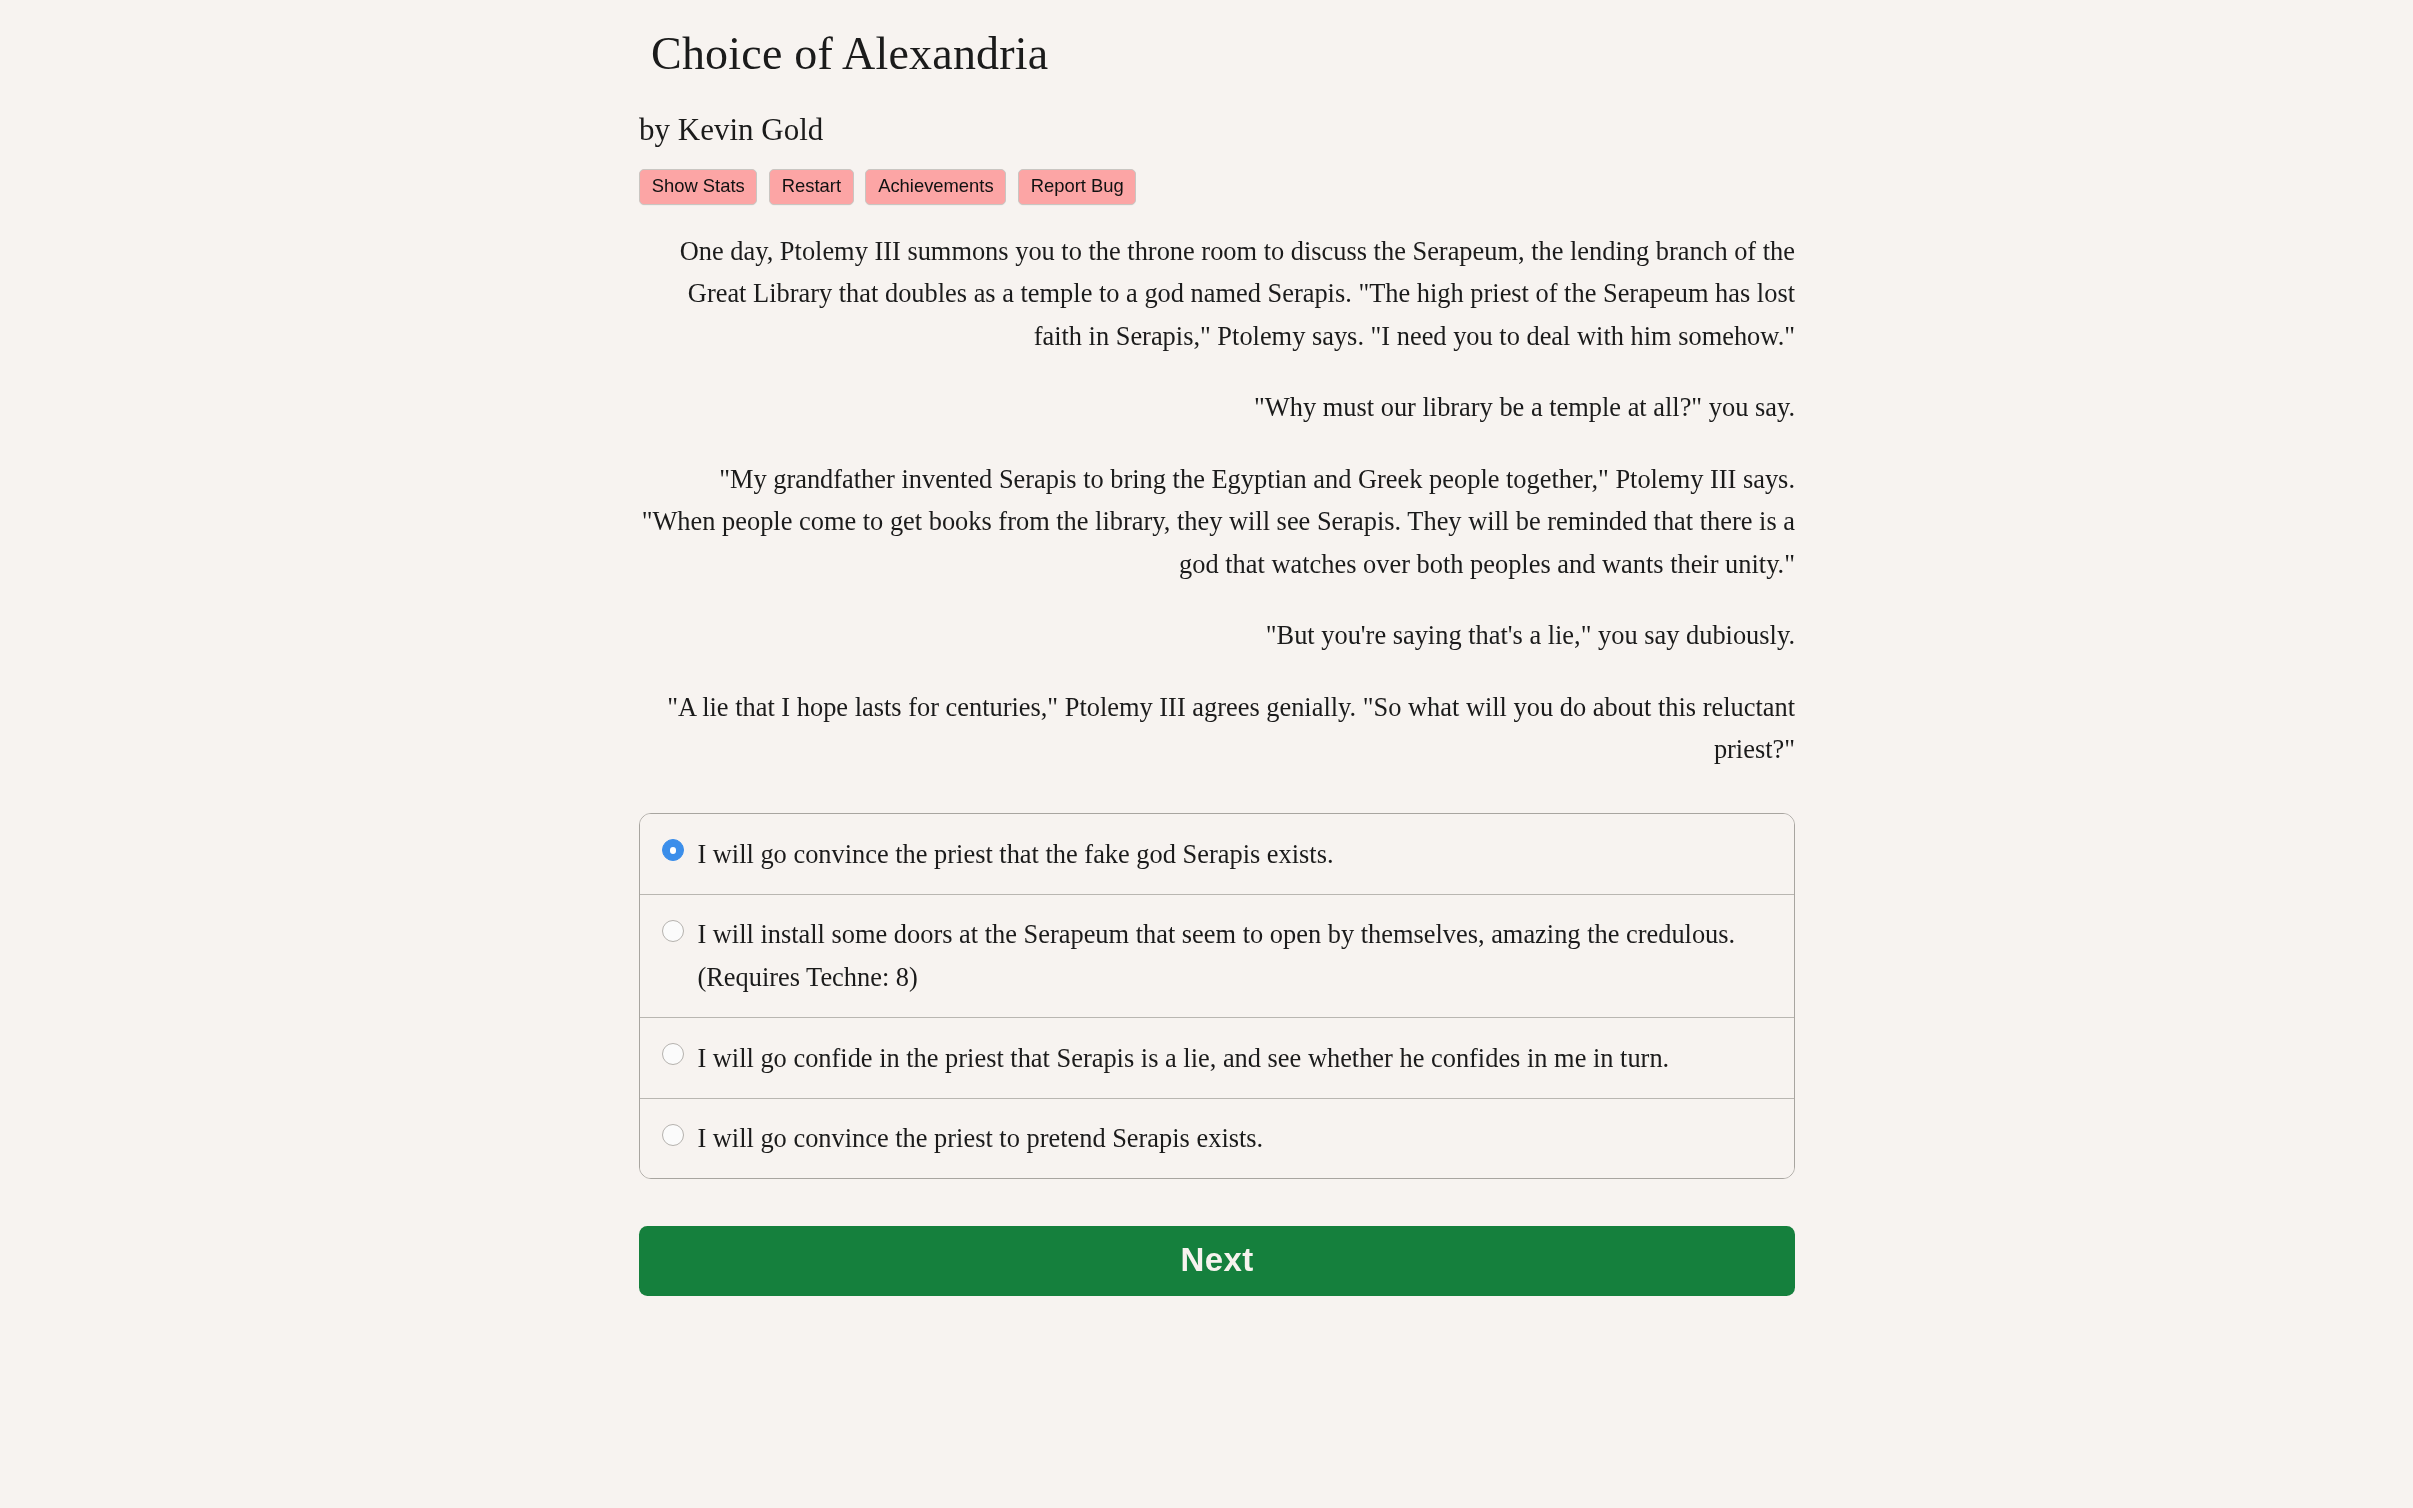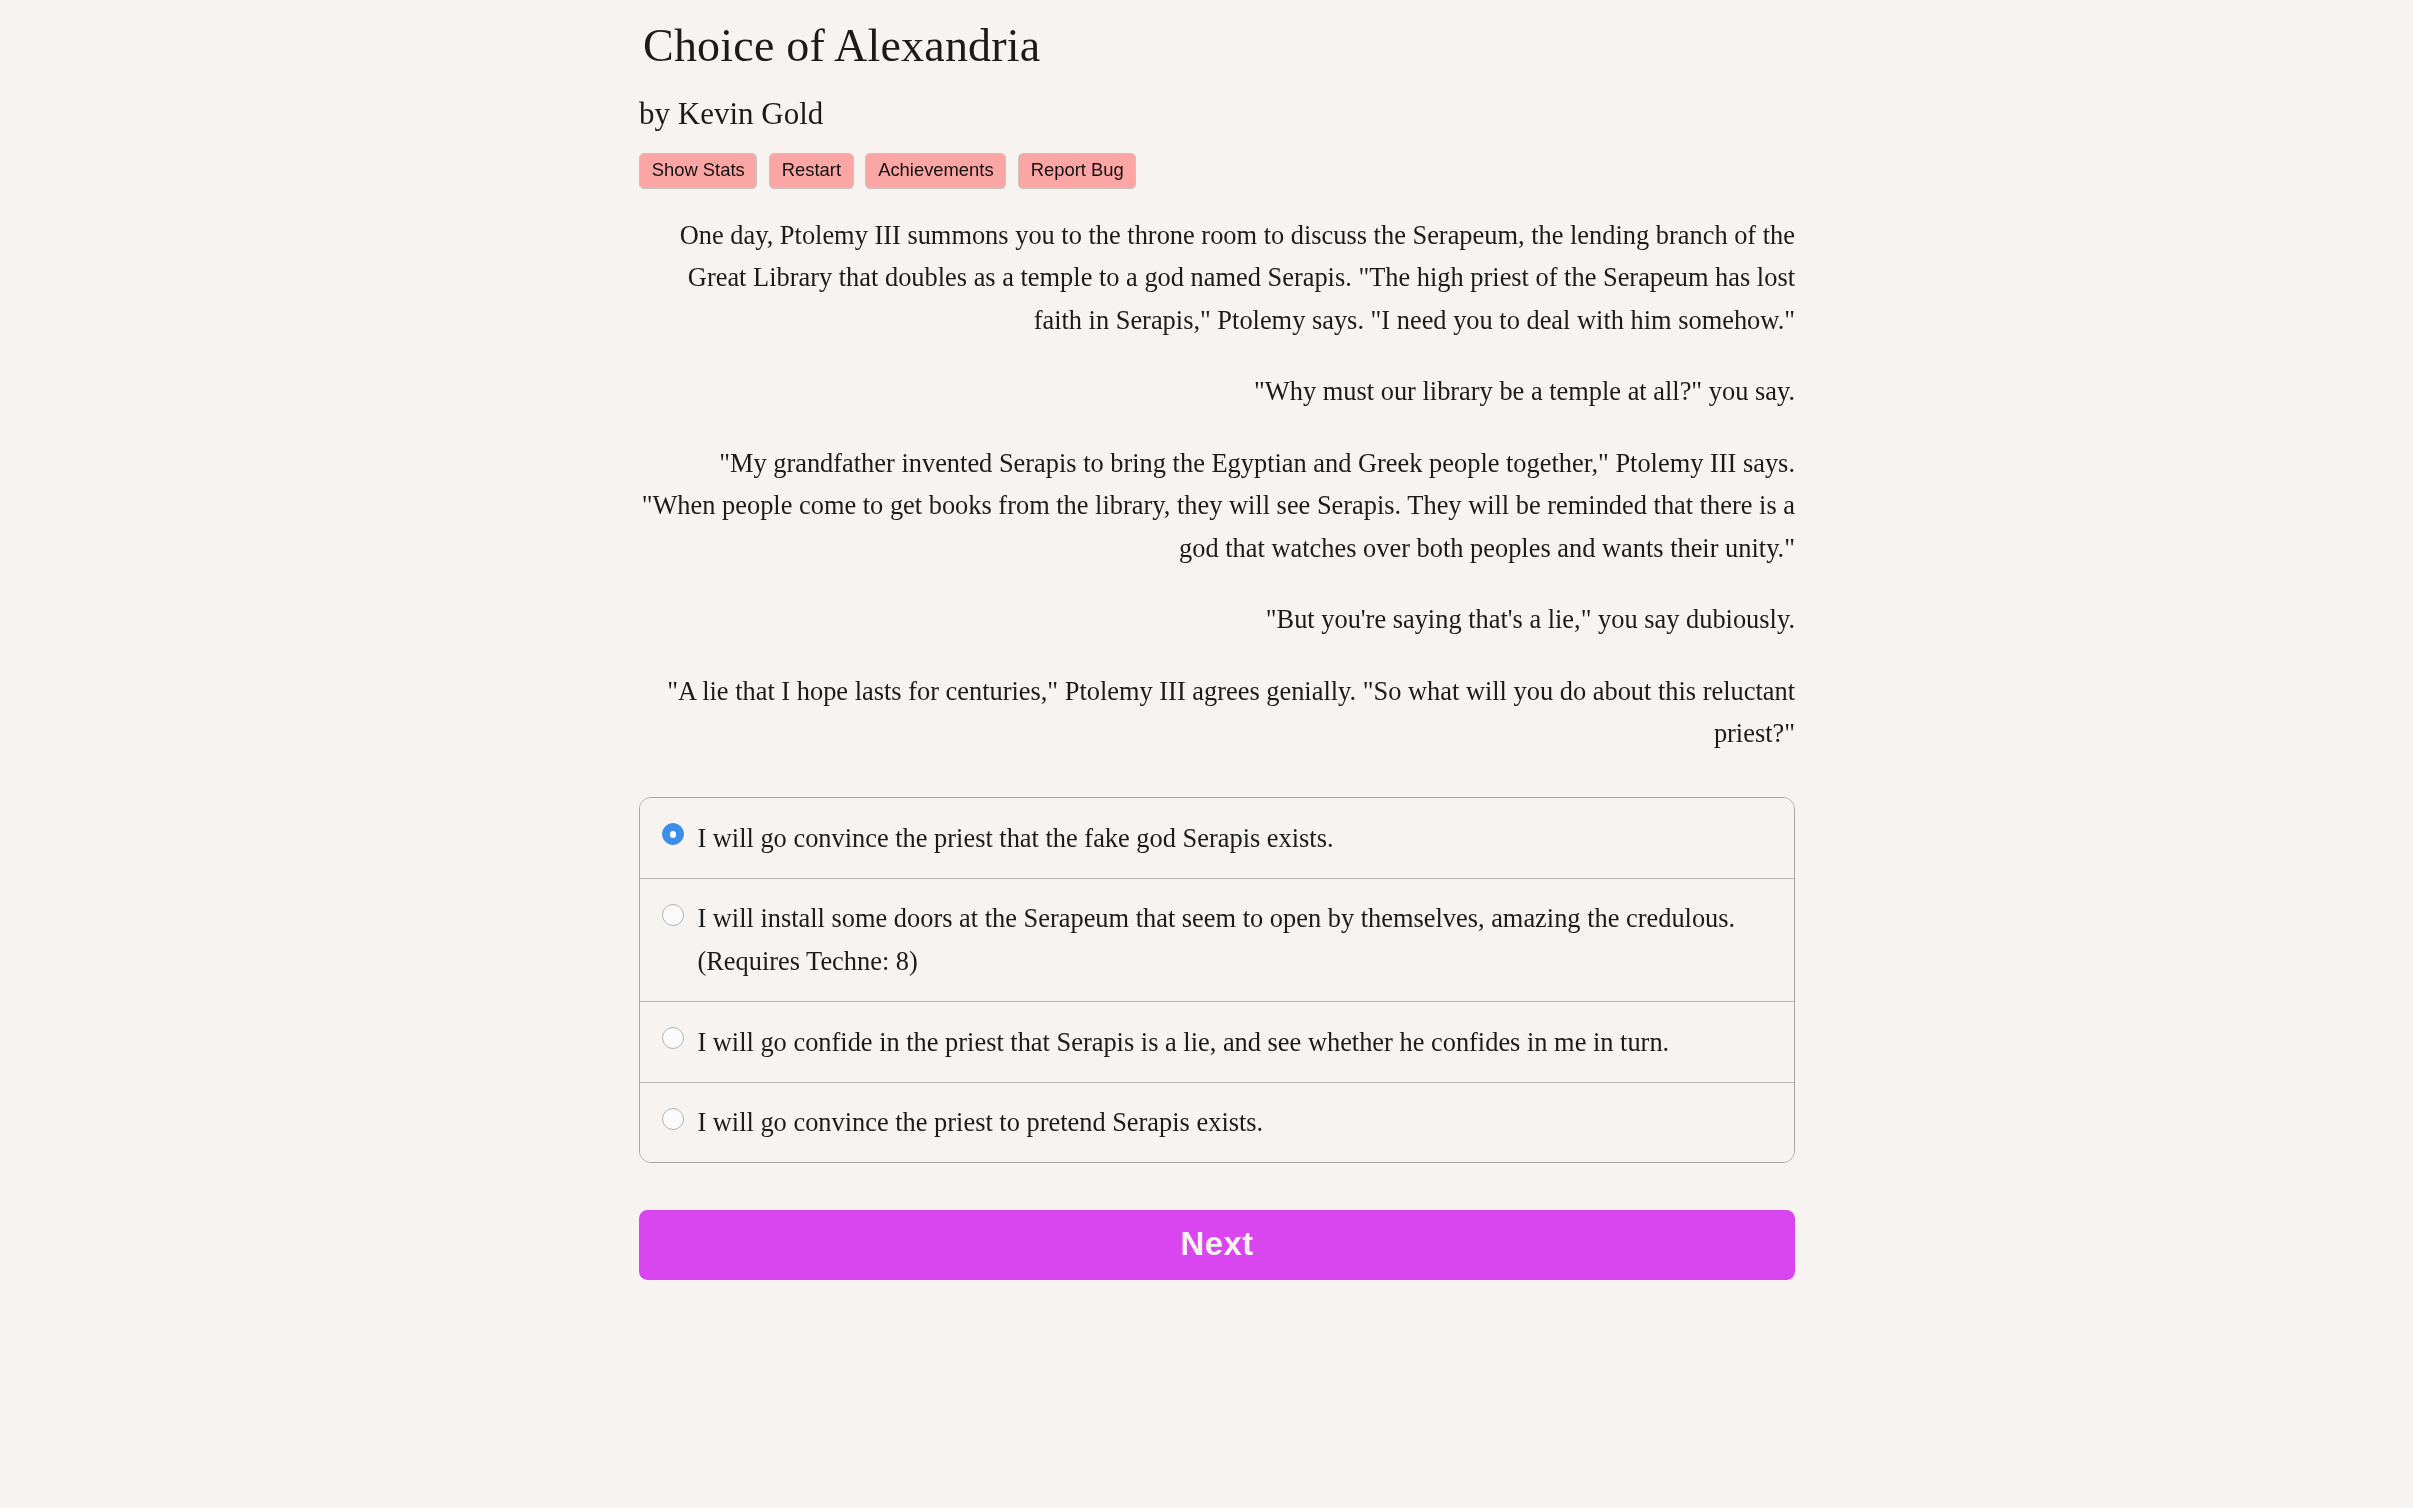"Choice of Alexandria" .game-title { margin: 4px -> 12px }
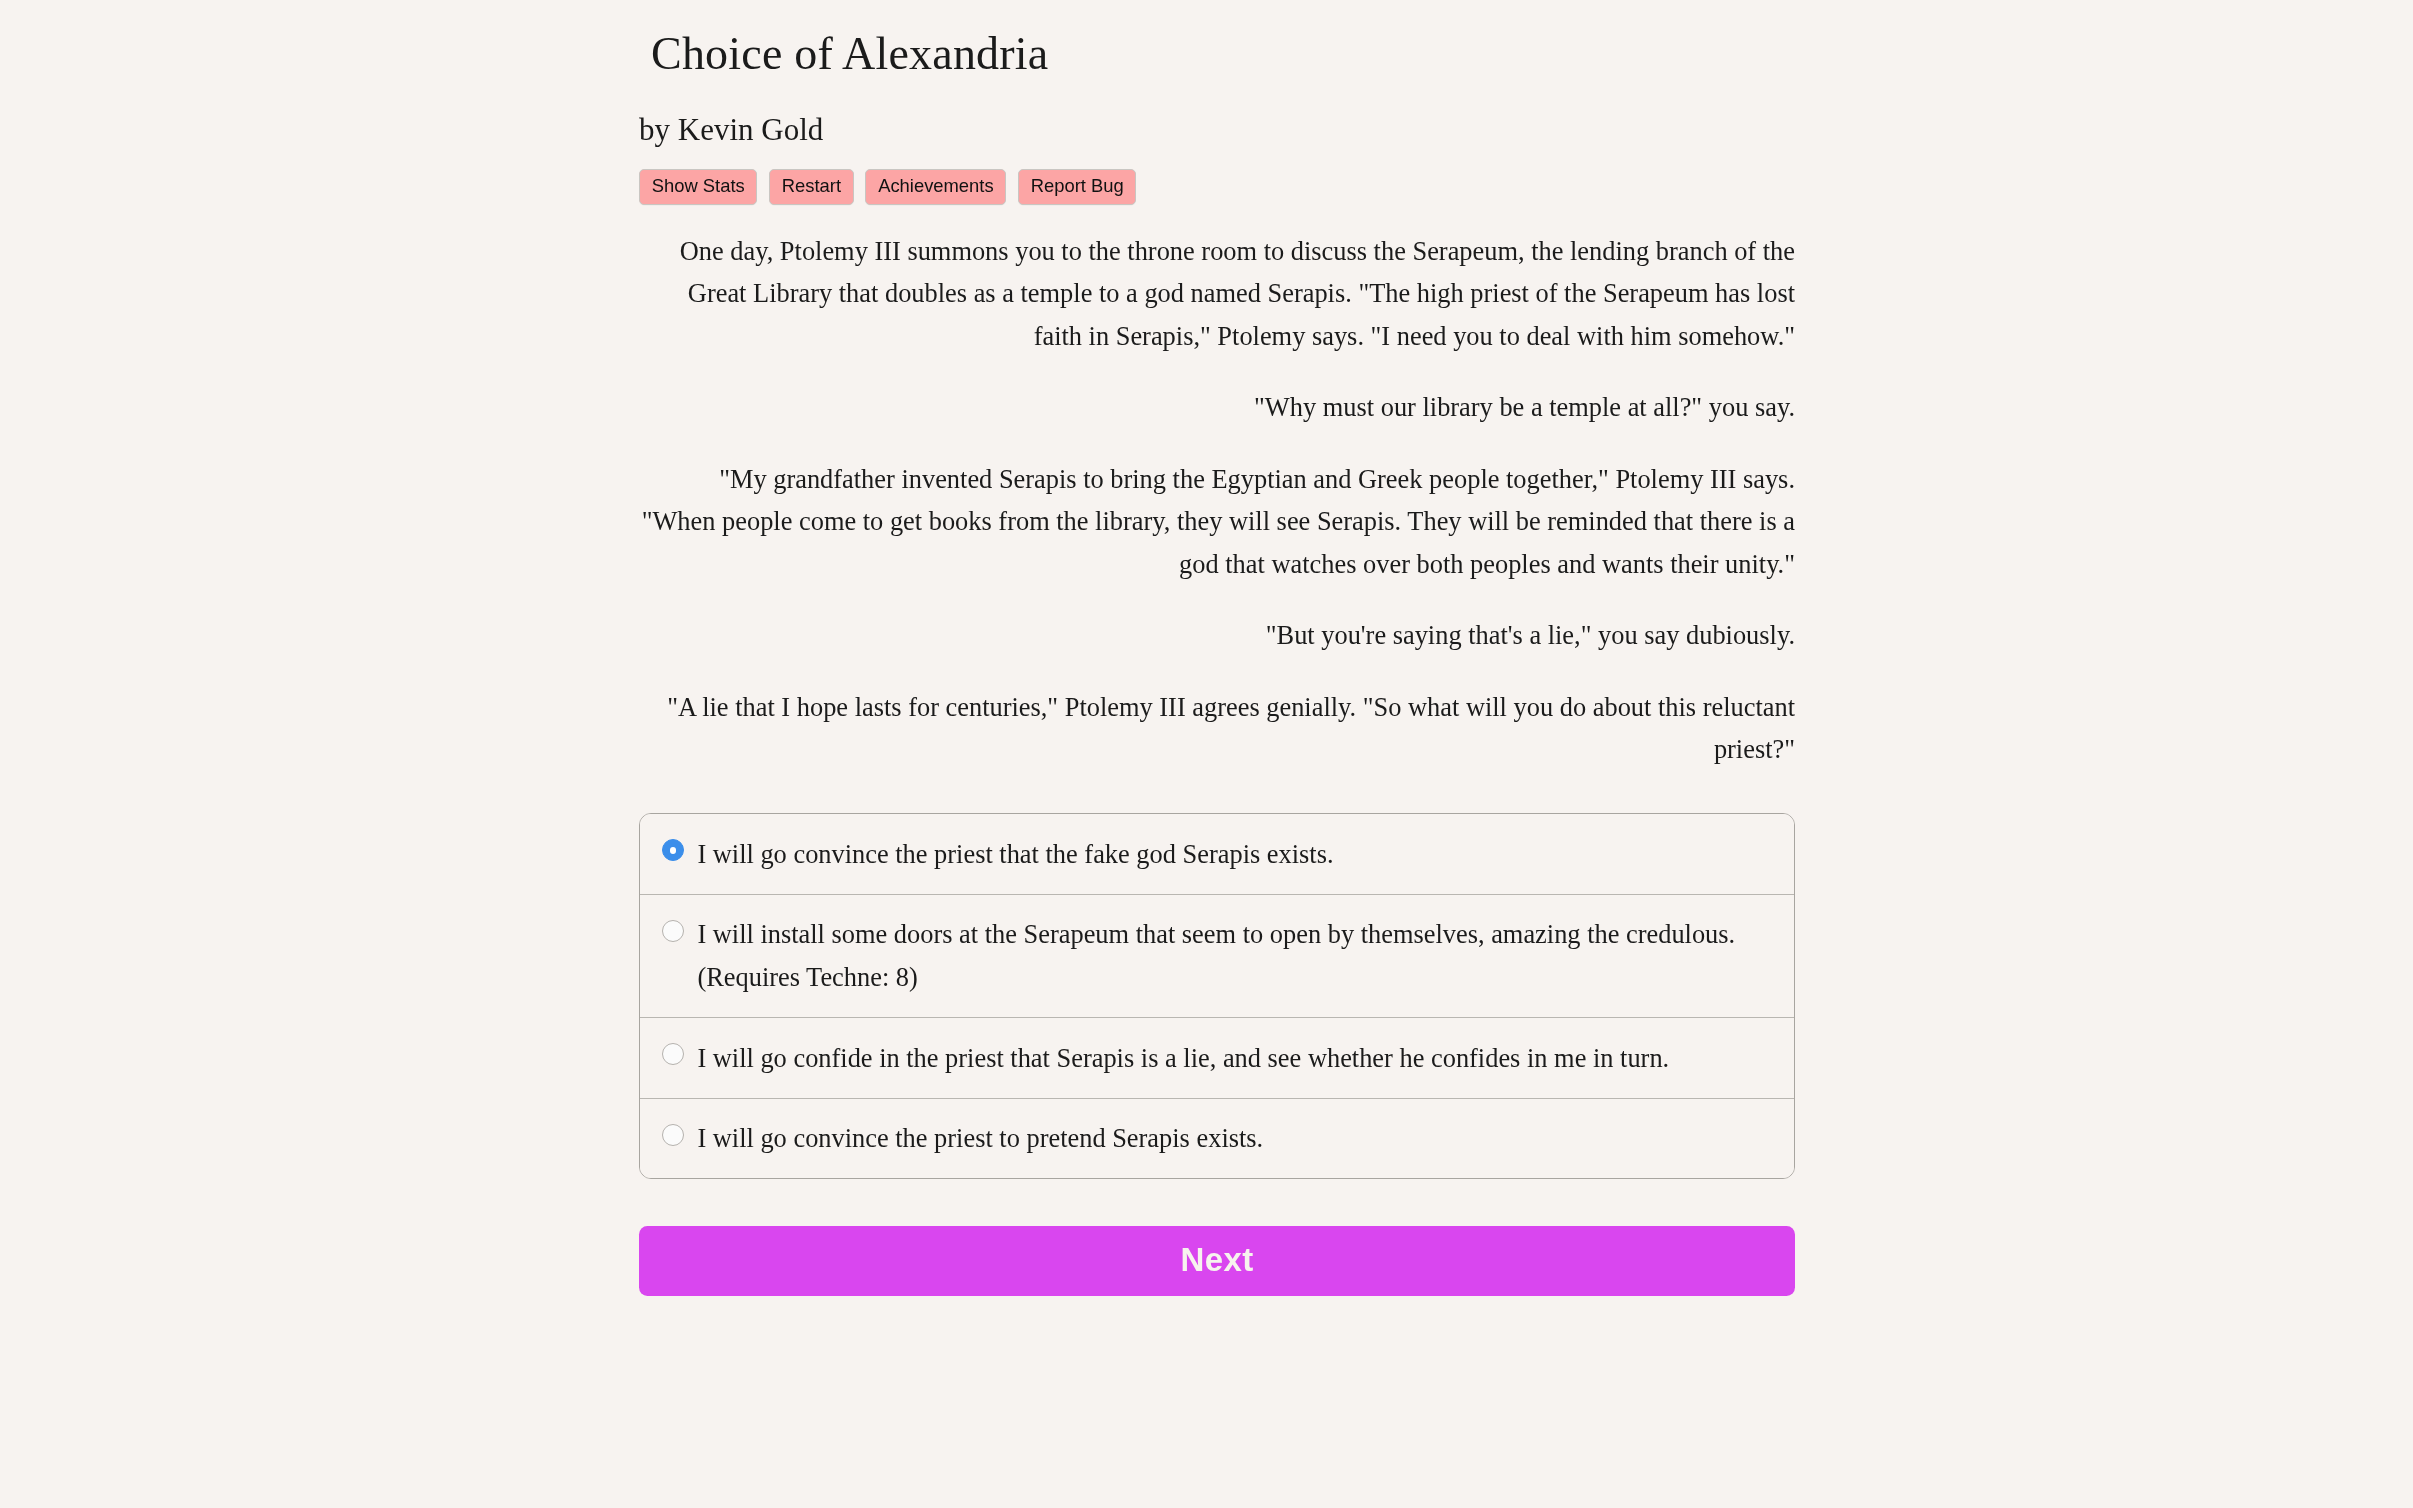"Next" .next-button { background: #d946ef -> #15803d }
